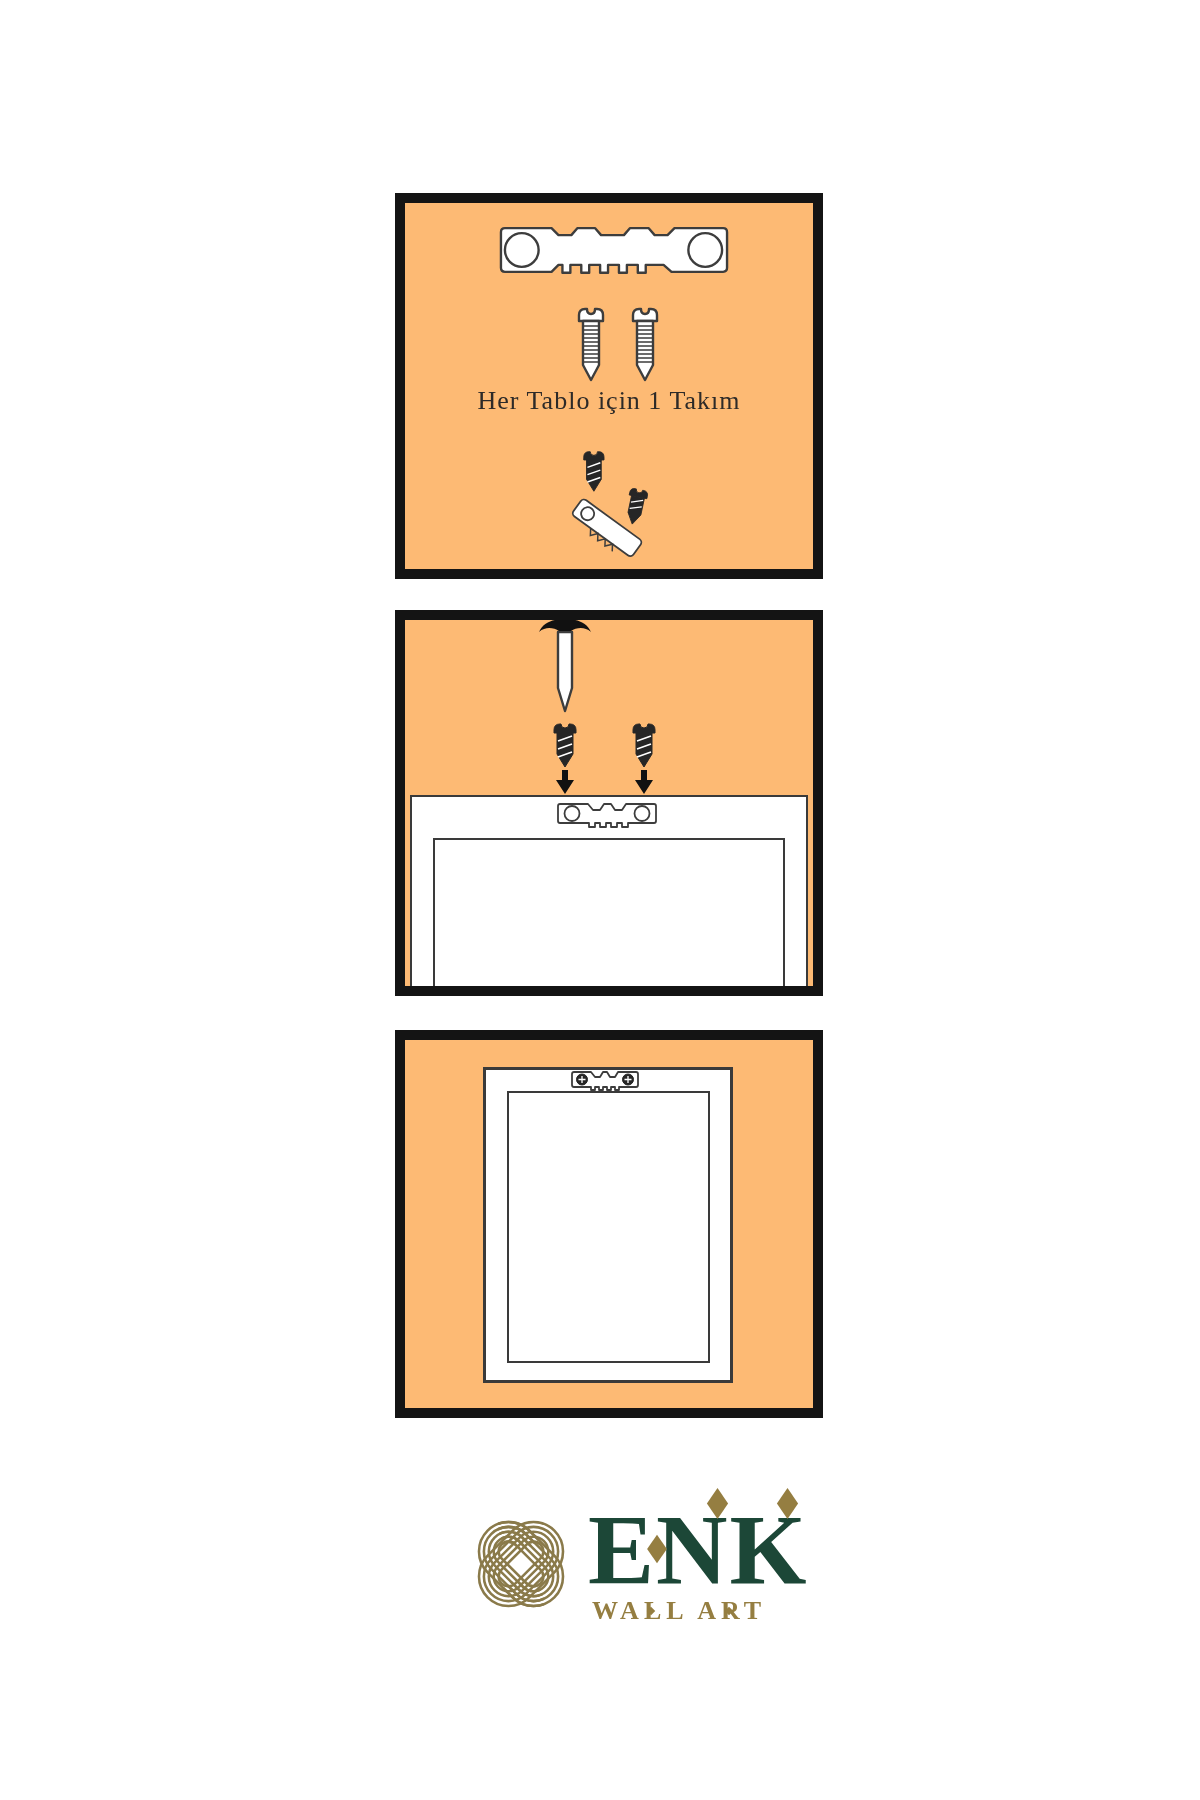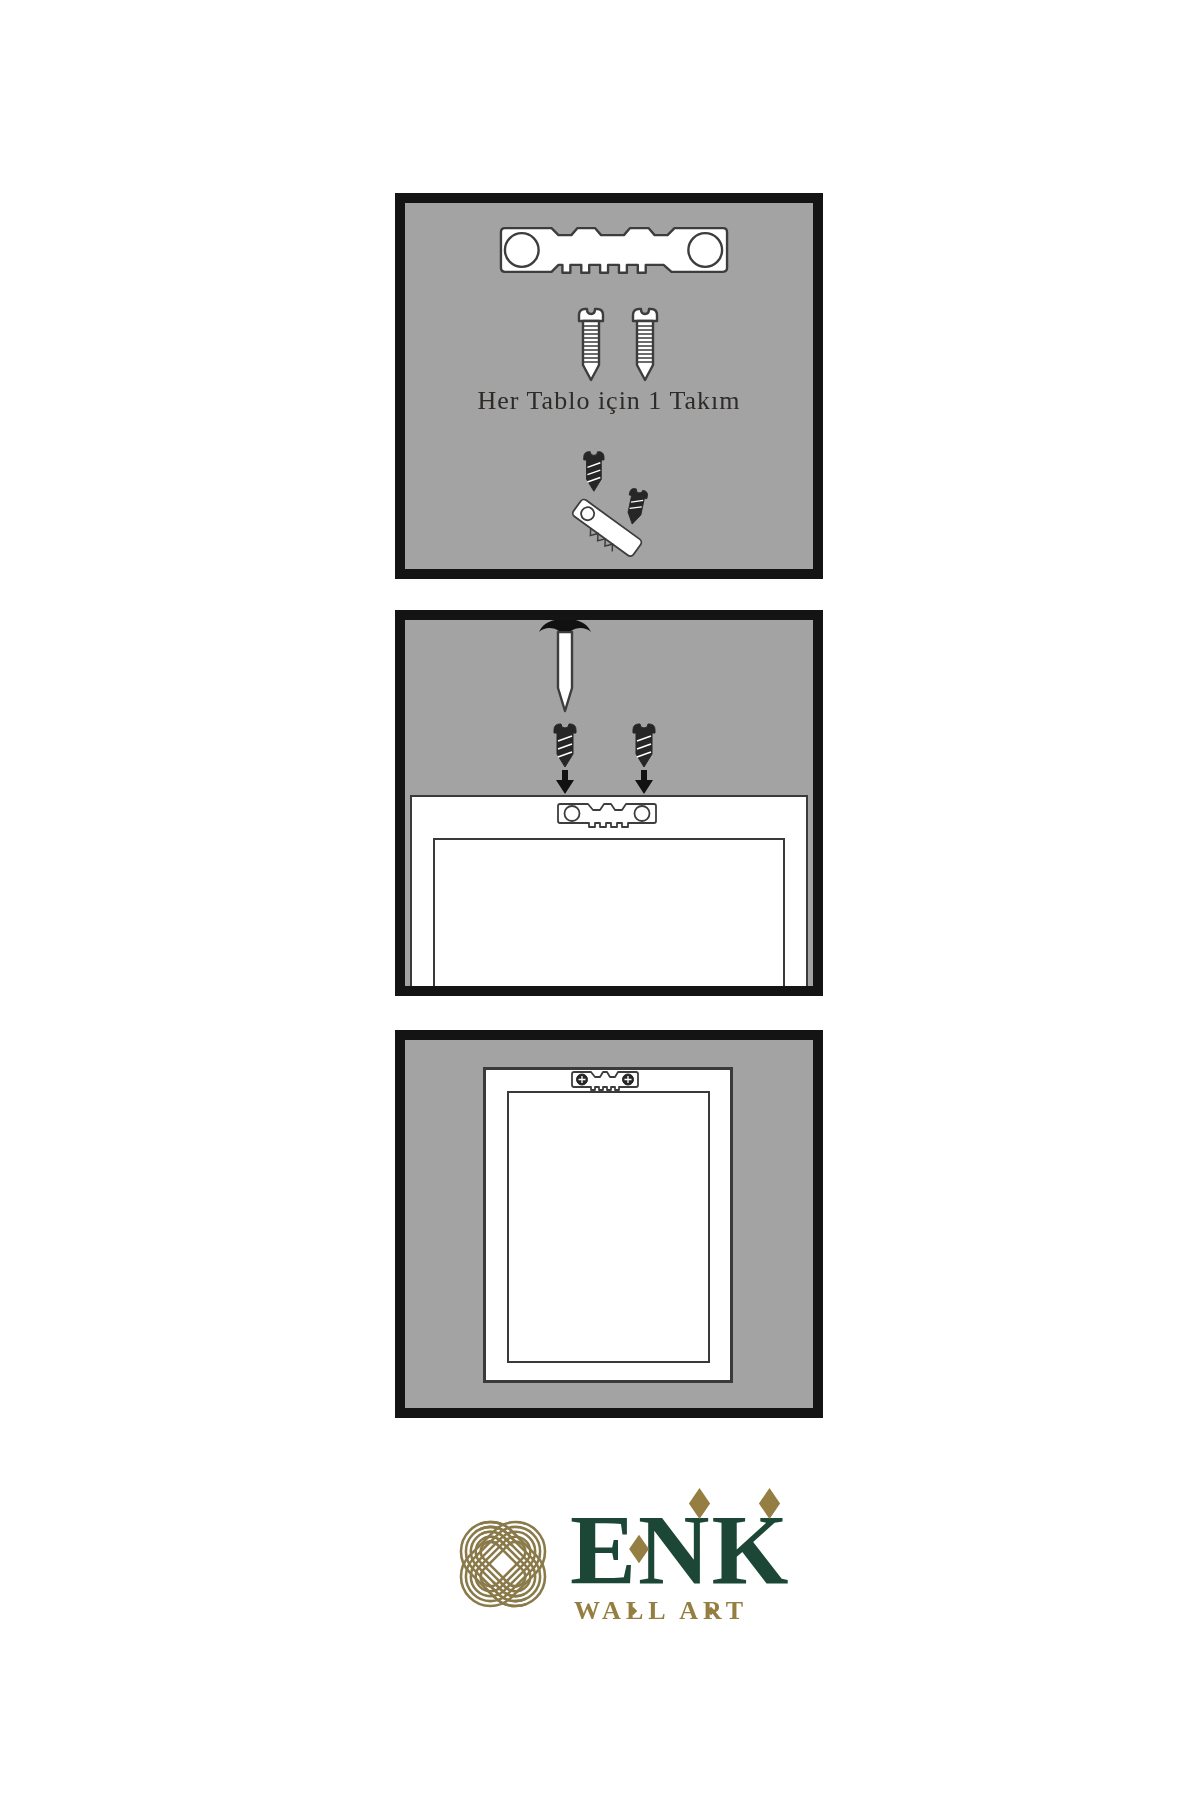"Her Tablo için 1 Takım" .panel { background: #a3a3a3 -> #fdba74 }
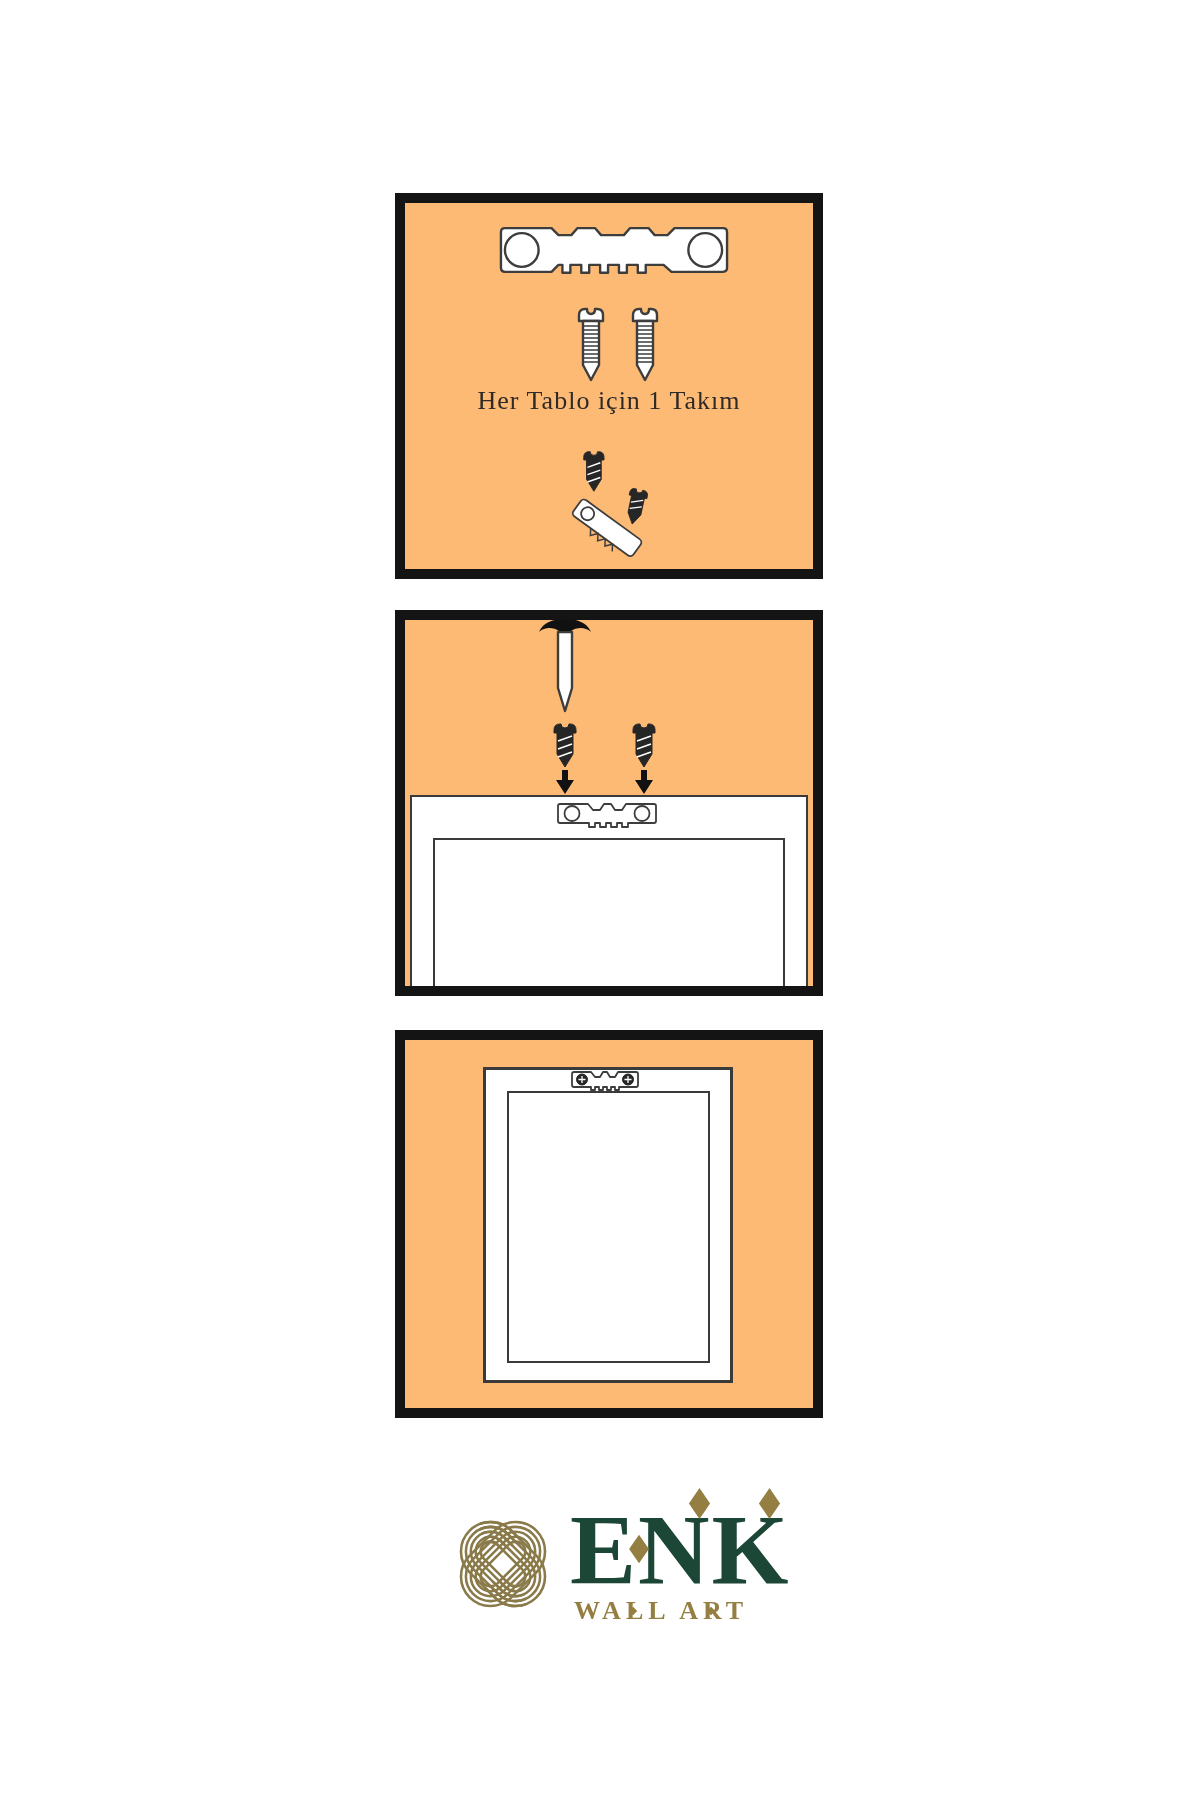"ENK" #logo { left: 438px -> 456px }
